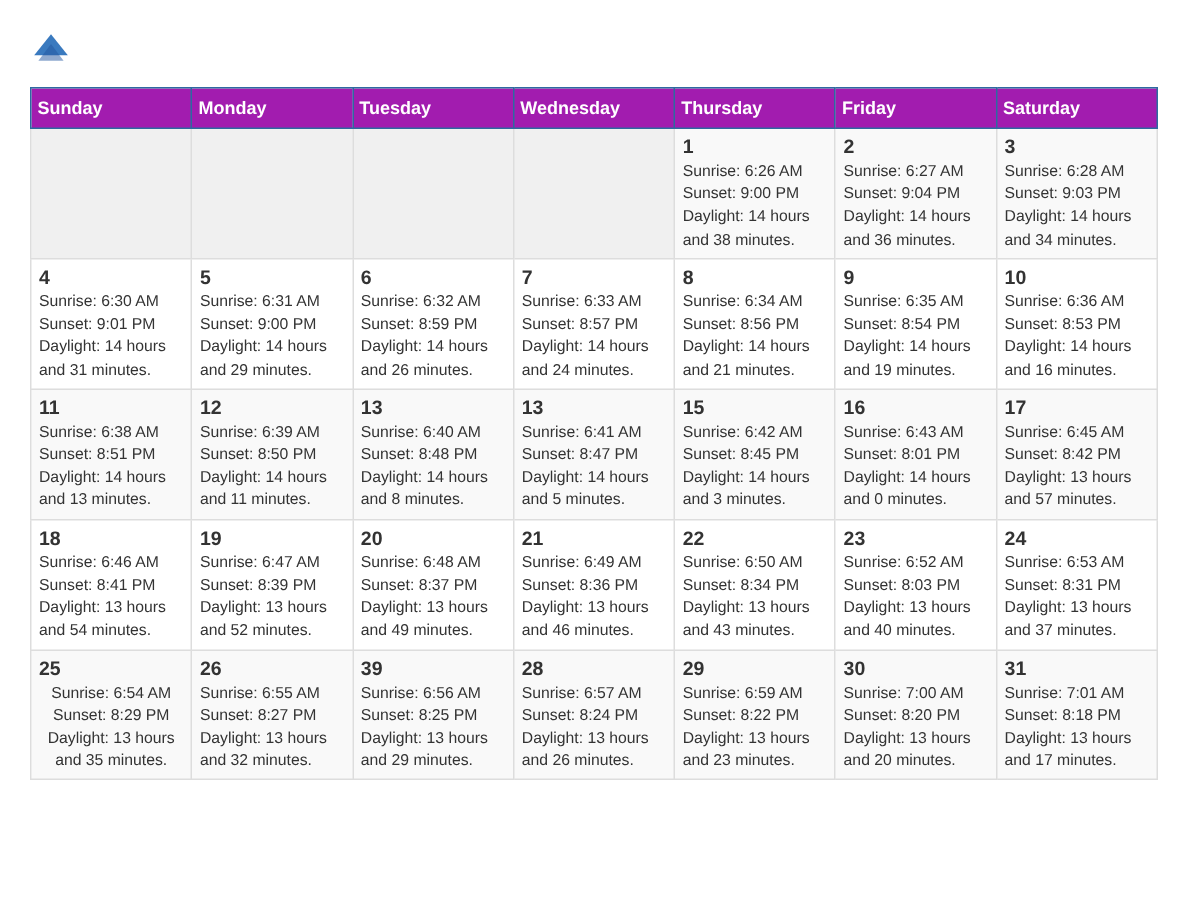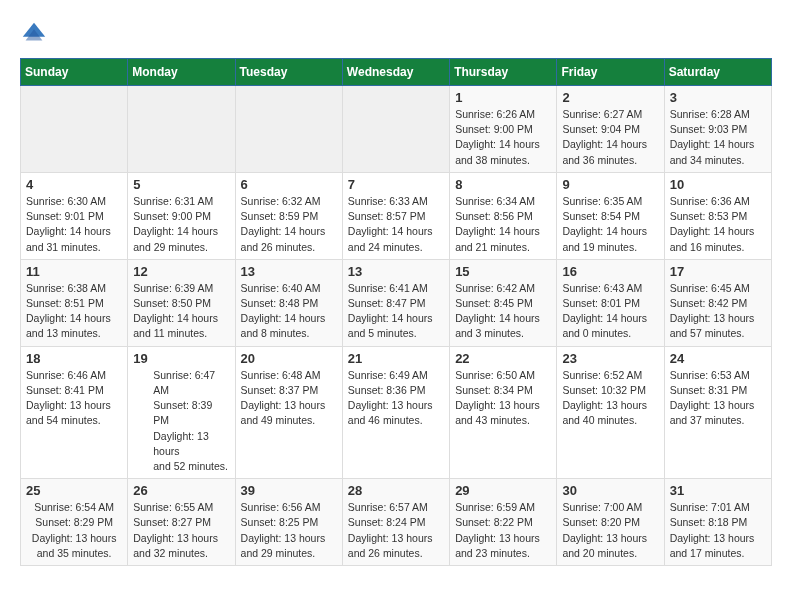"Sunday" thead tr th { background-color: #15803d -> #a21caf }
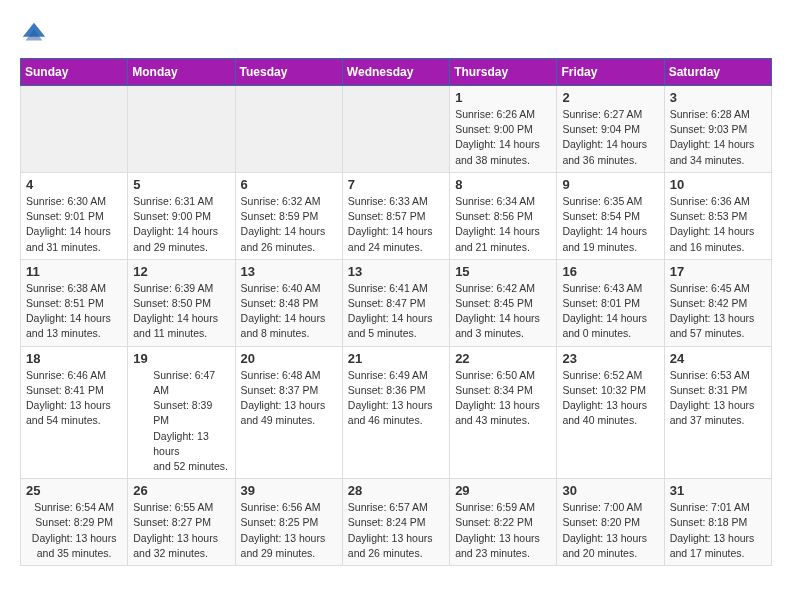"Sunrise: 6:47 AM" div.day-info { margin-left: 20px -> none }
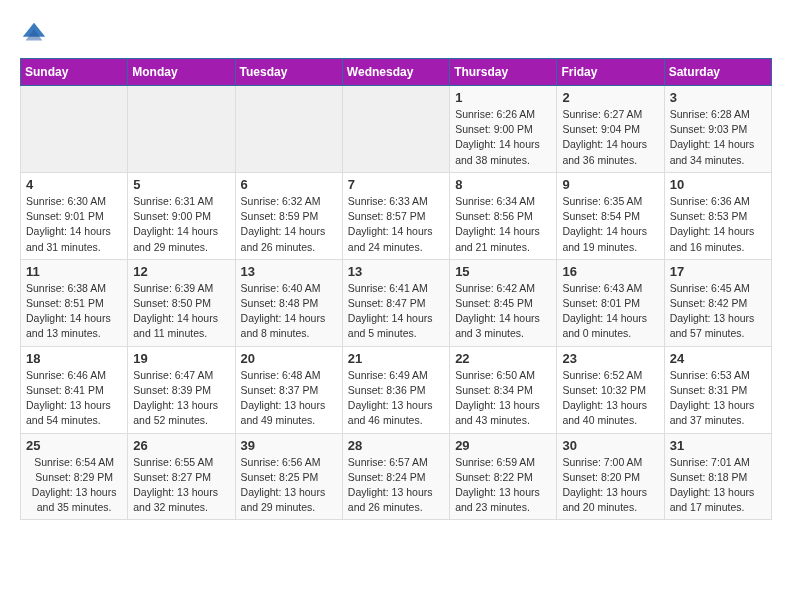"Sunrise: 6:52 AM" div.day-info { text: 10:32 -> 8:03 }
